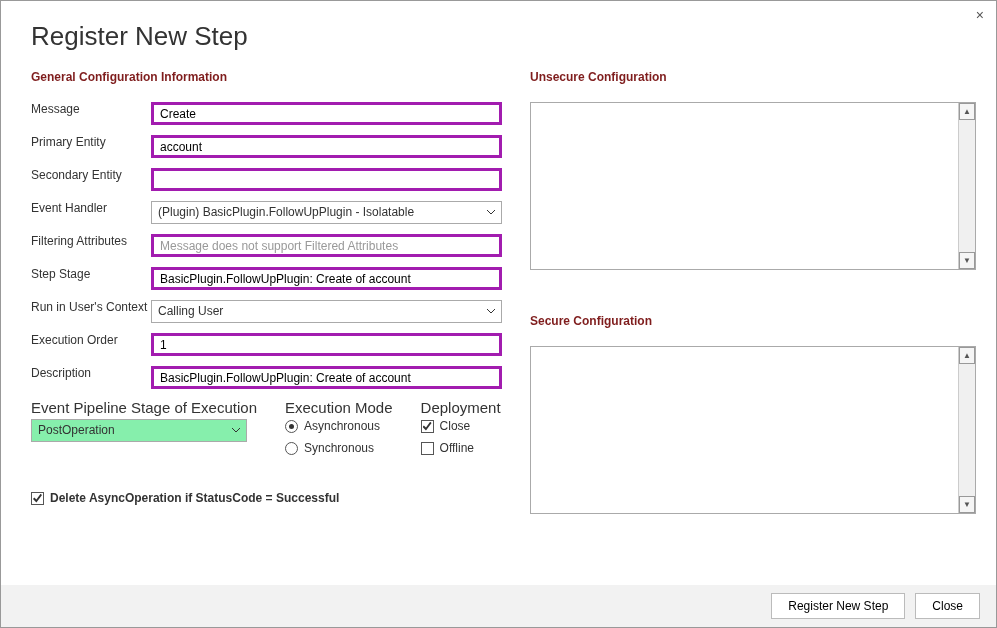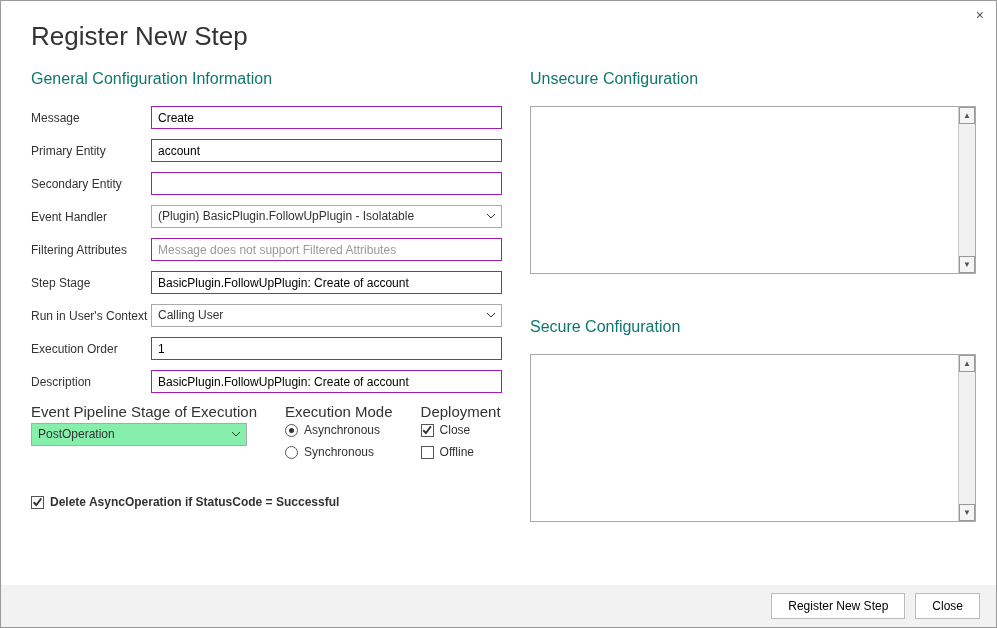"General Configuration Information" .section-heading { color: #0f766e -> #7f1d1d; font-size: 16px -> 12px; font-weight: 400 -> 700 }
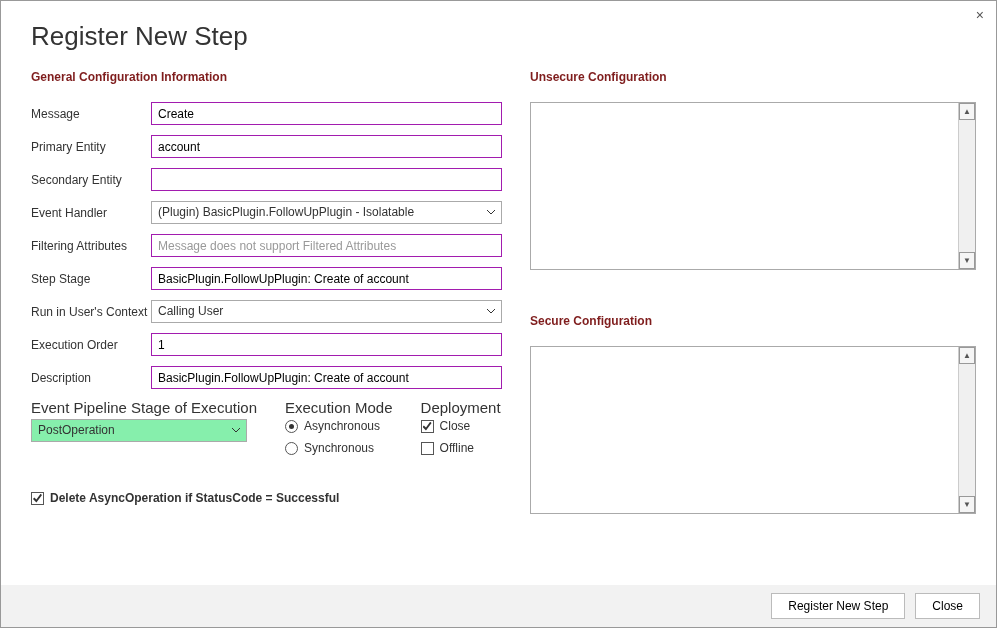"Message" .form-row { align-items: center -> flex-start }
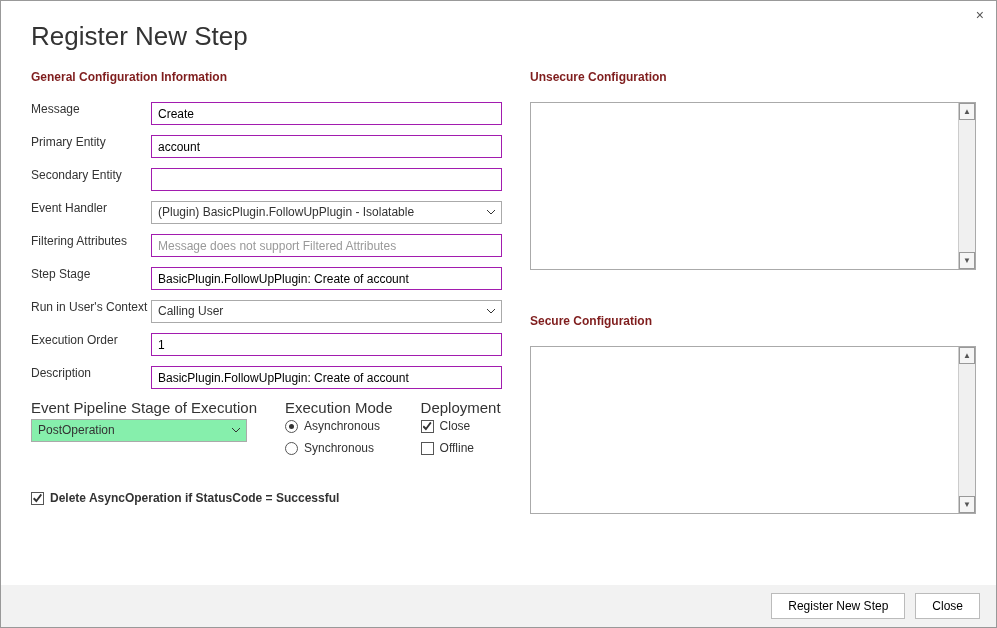"Create" .form-row .txt, .form-row .sel { border: 1px solid #a21caf -> 3px solid #a21caf }
